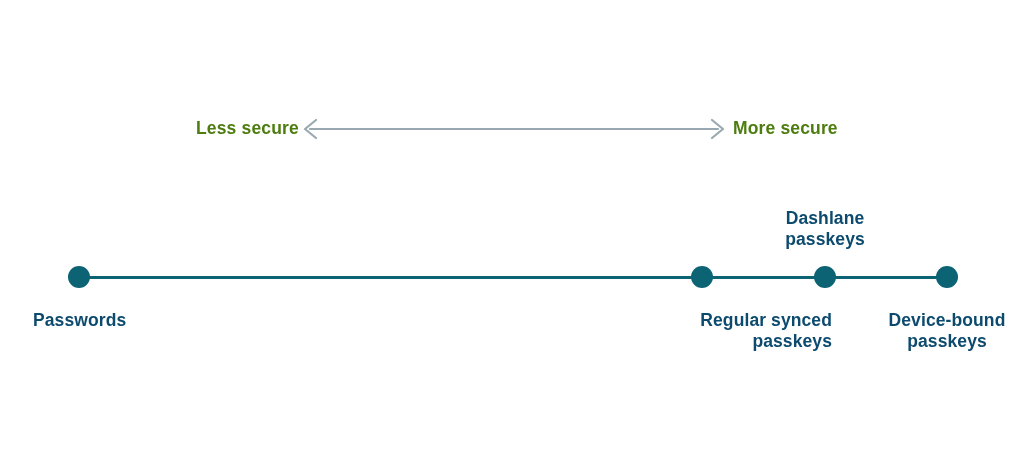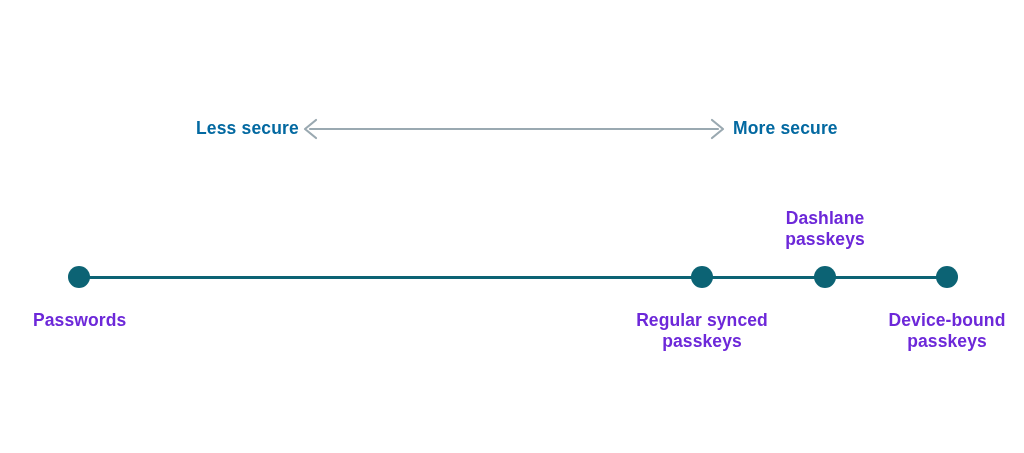"Less secure" .scale-label { color: #0369a1 -> #4d7c0f }
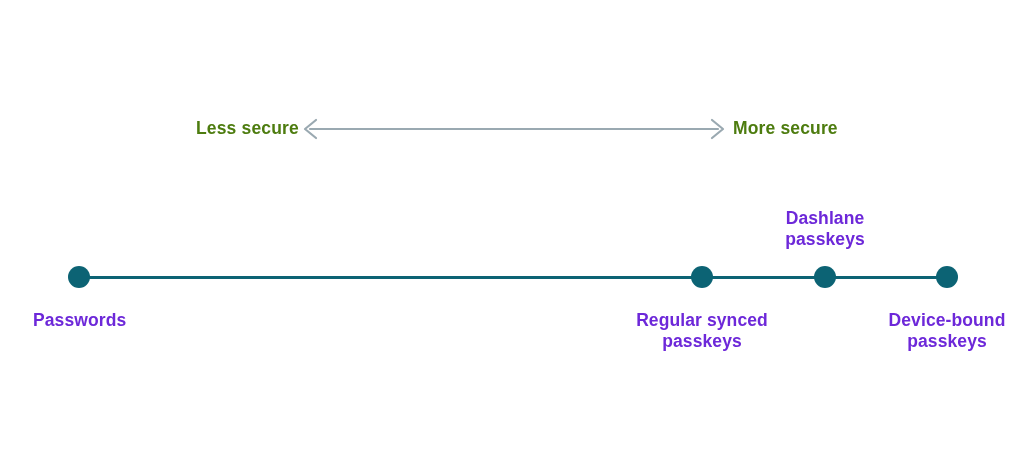"Dashlane" .node-caption { color: #6d28d9 -> #0c4a6e }
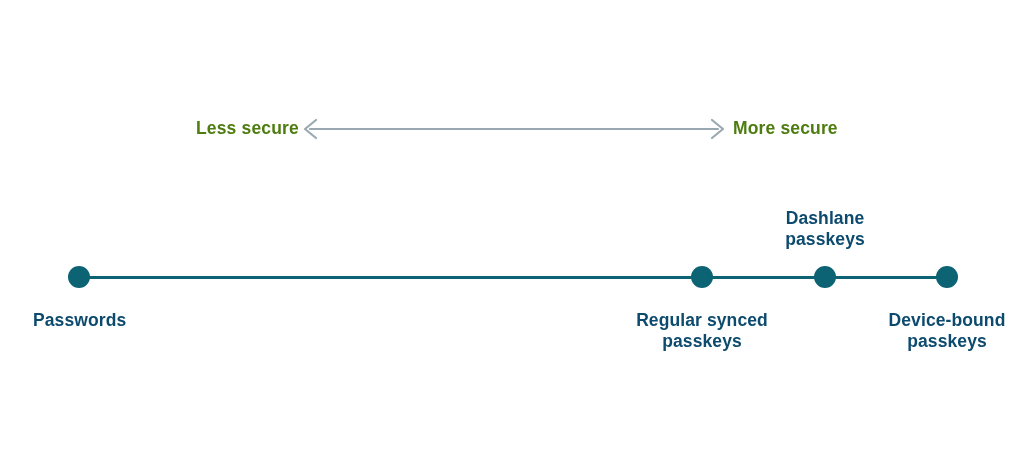"Regular synced" span.node-caption { text-align: none -> right }
